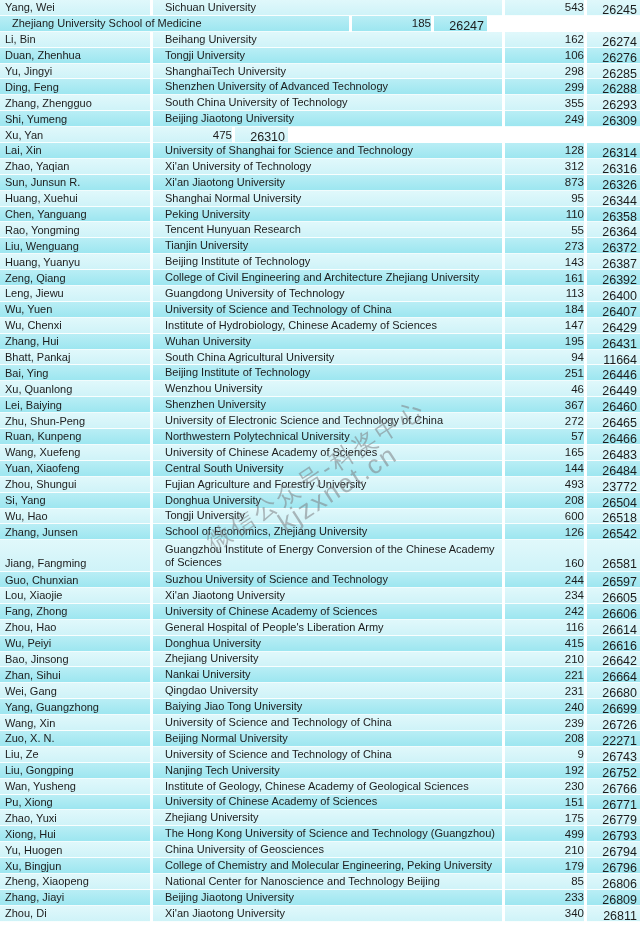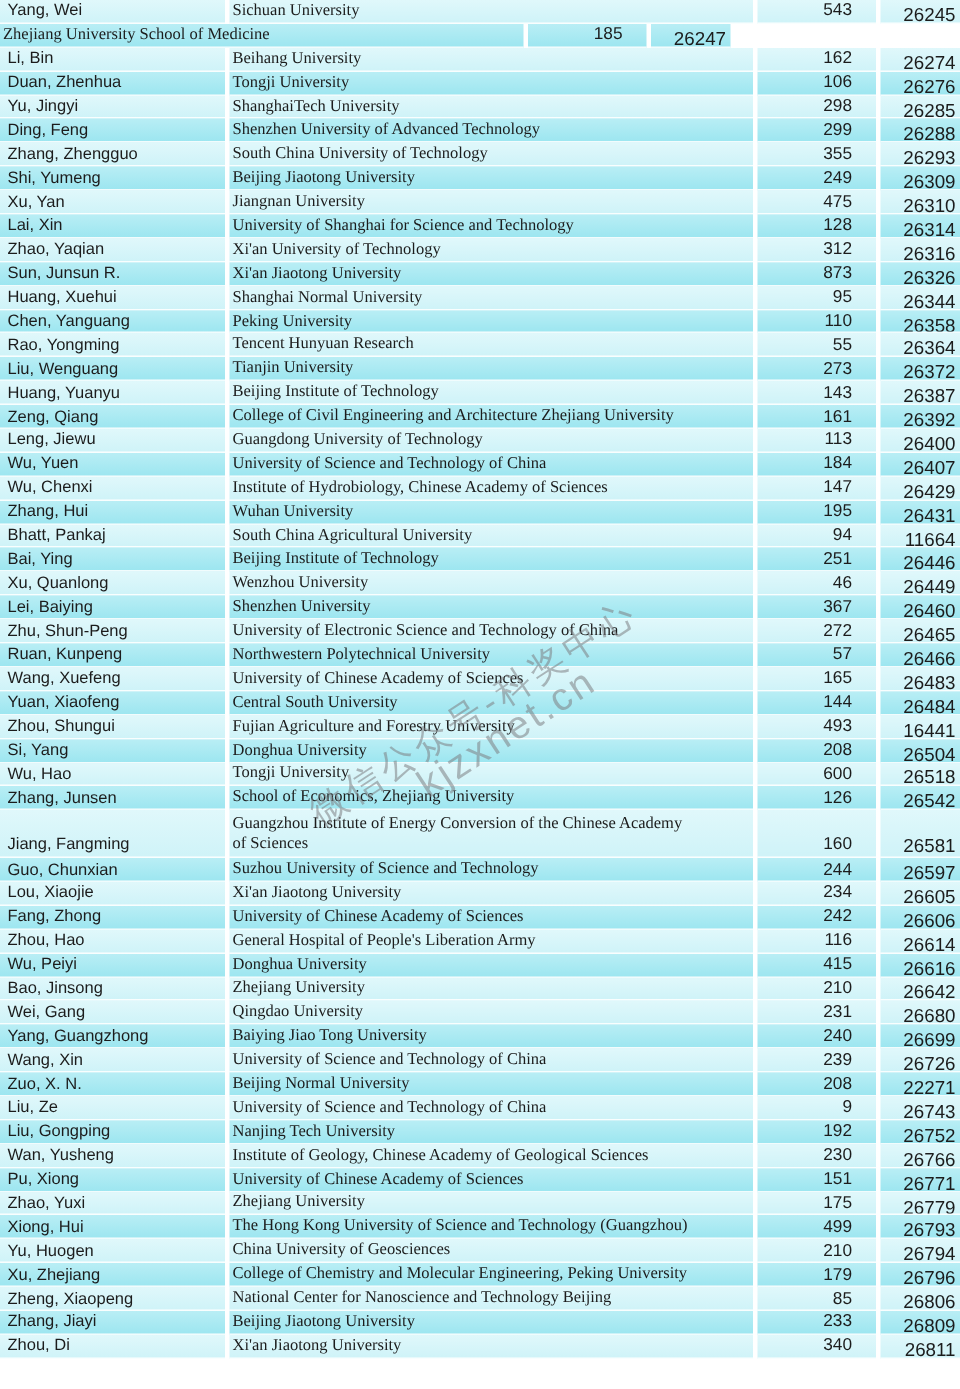"Sichuan University" .c-aff { font-family: Liberation Serif, serif -> none; padding-left: 2px -> 12px }
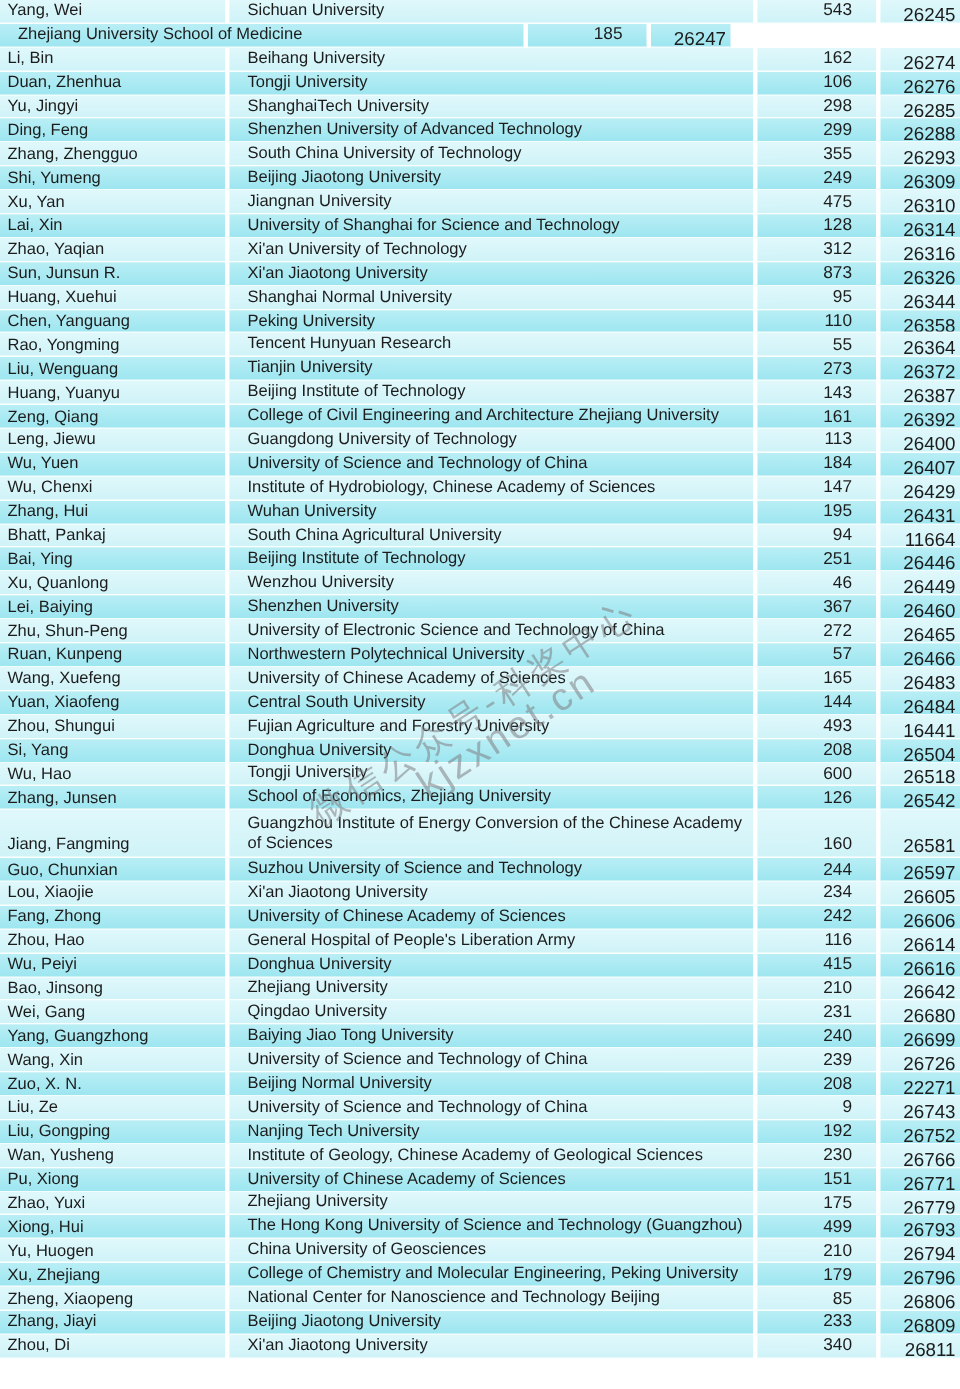"543" .c-count { padding-right: 16px -> 0 }
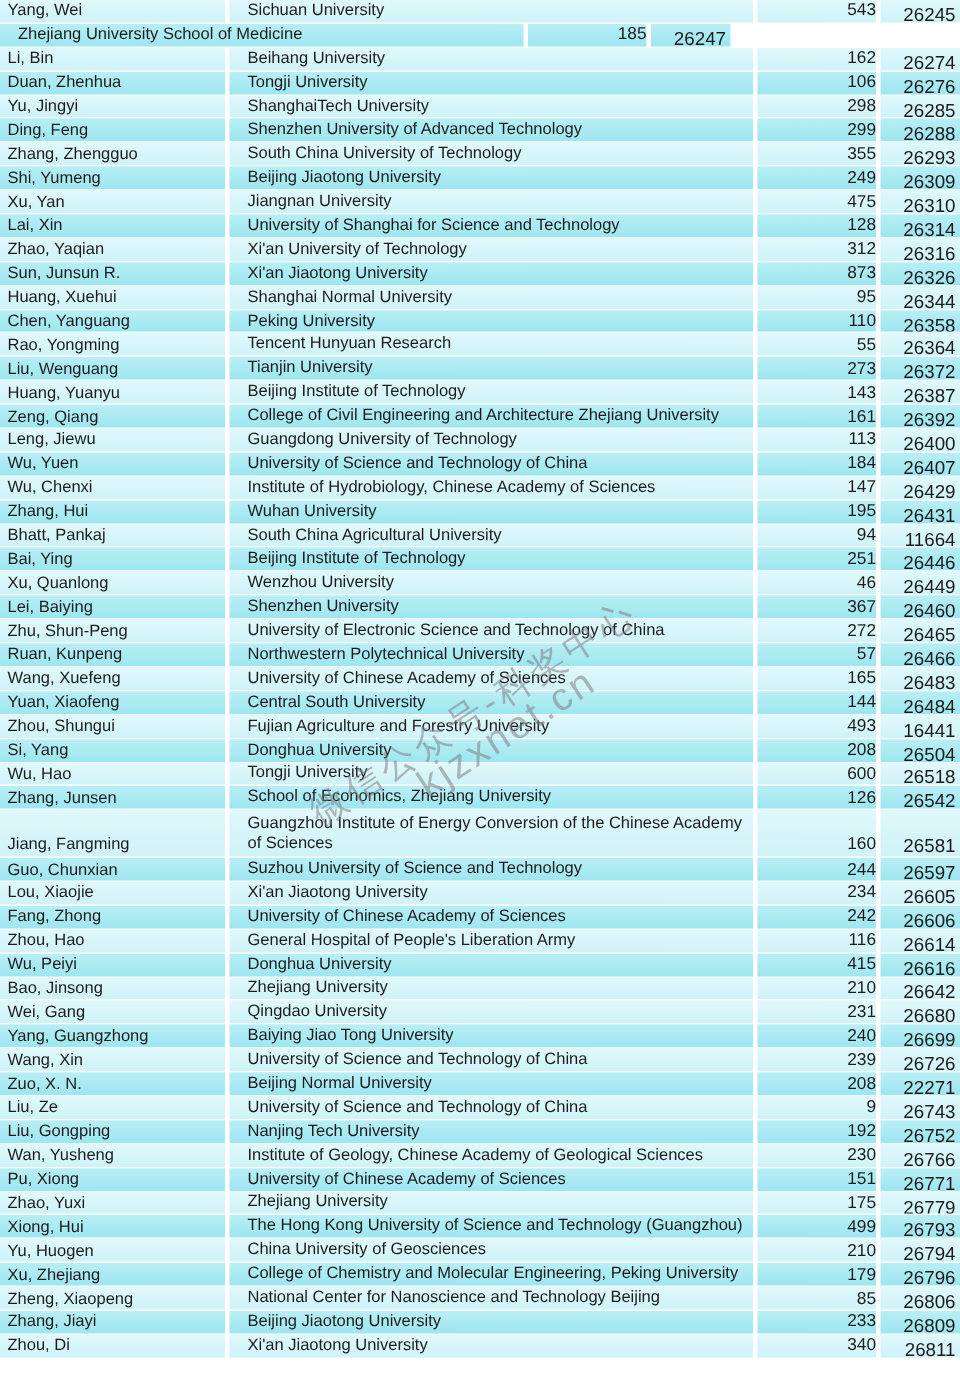"Jiangnan University" div.cell { html: <div>Jiangnan University</div> -> none }
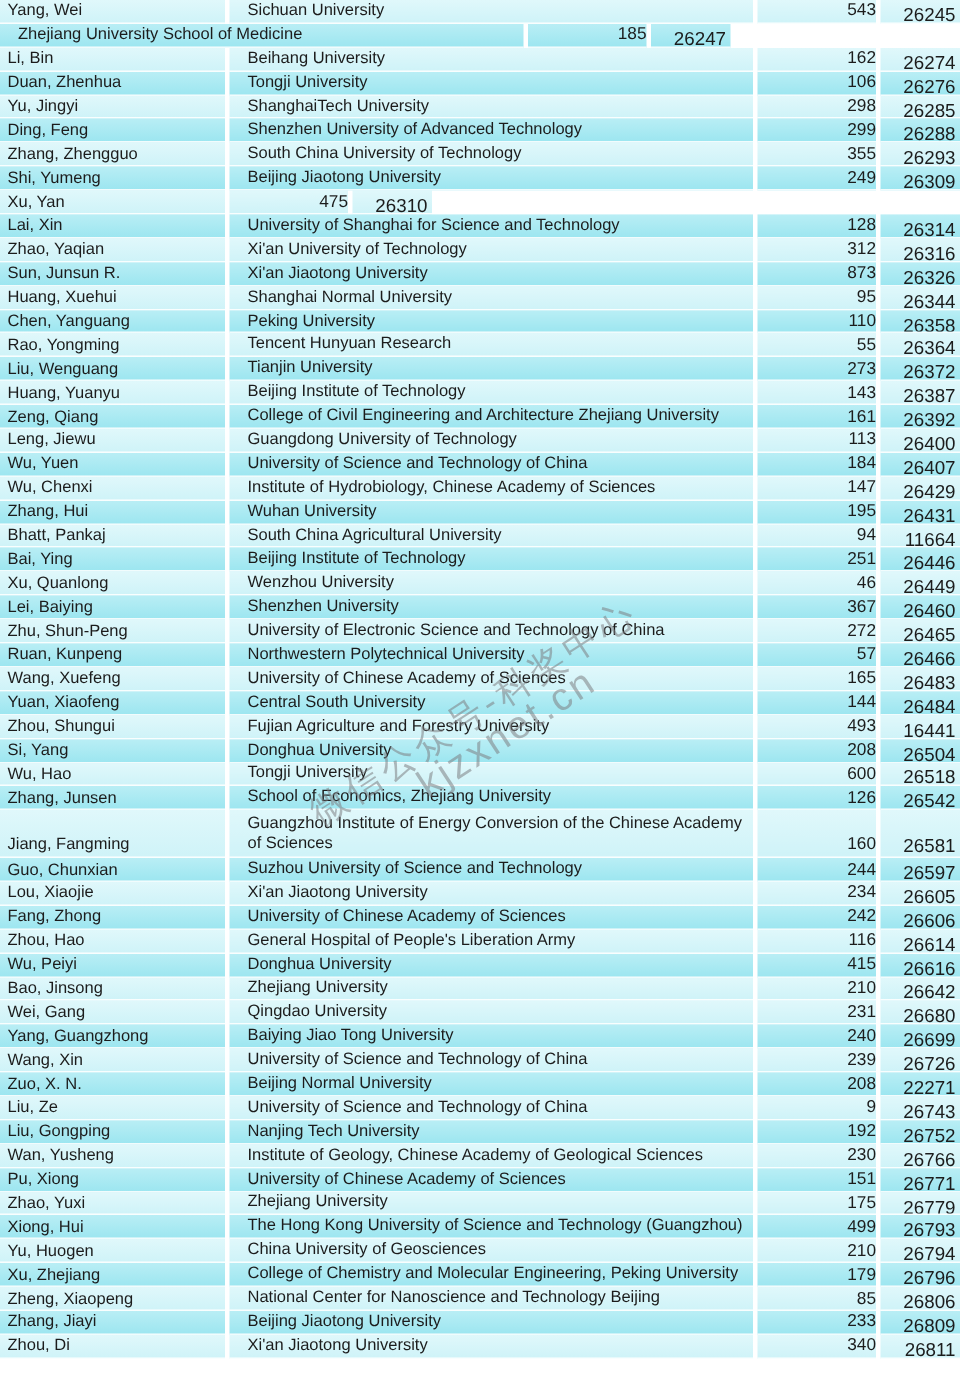"16441" div.cell { text: 16441 -> 23772 }
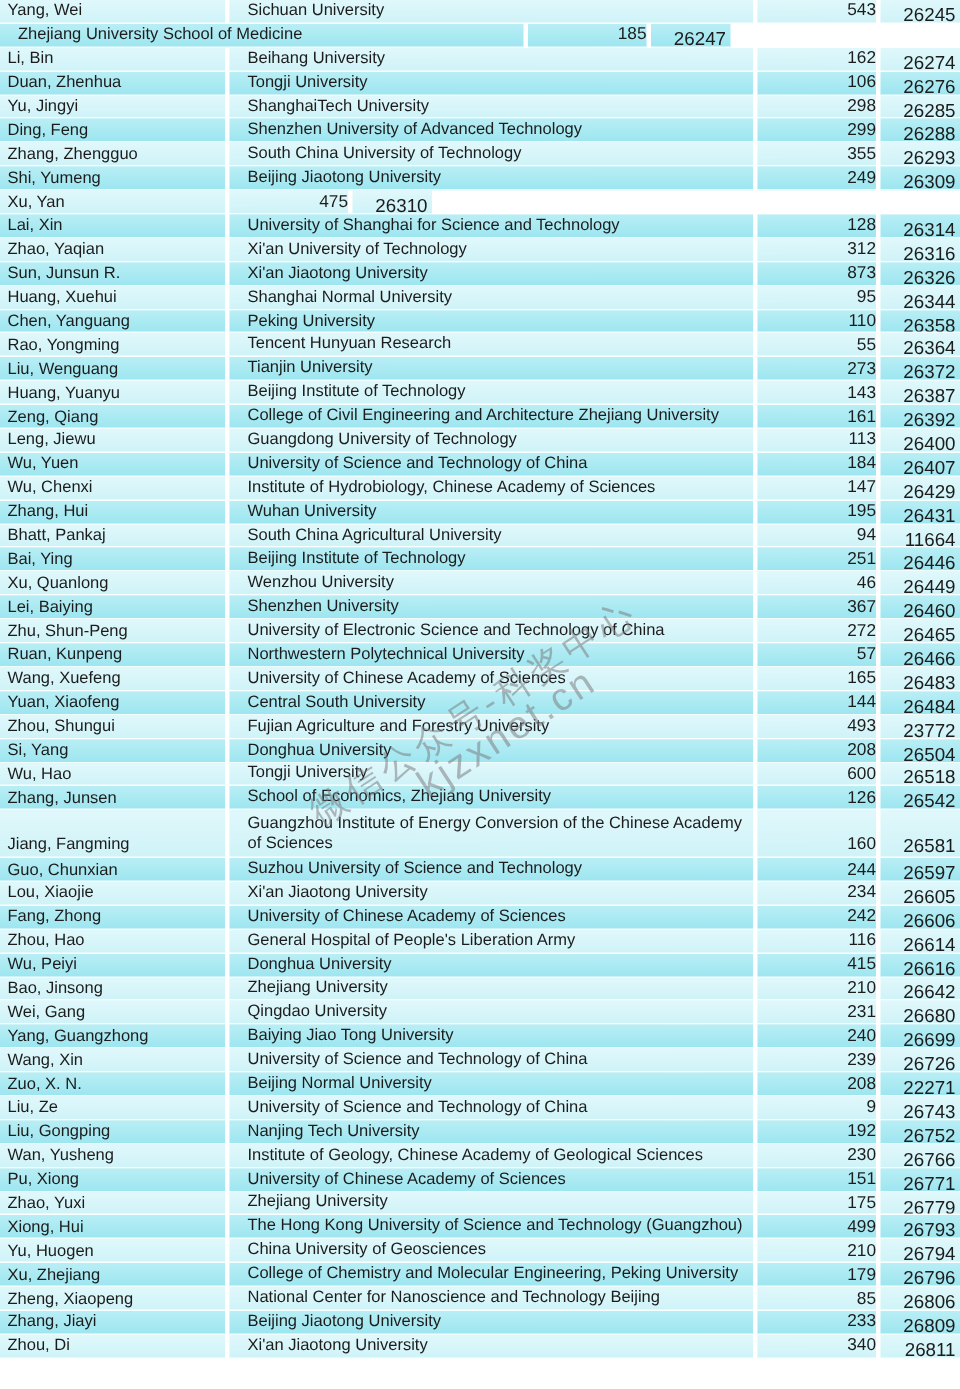"Zhan, Sihui" div.row { html: none -> <div> <div>Zhan, Sihui</div> <div>Nankai University</div> <div>221</div> <div>26664</div> </div> }
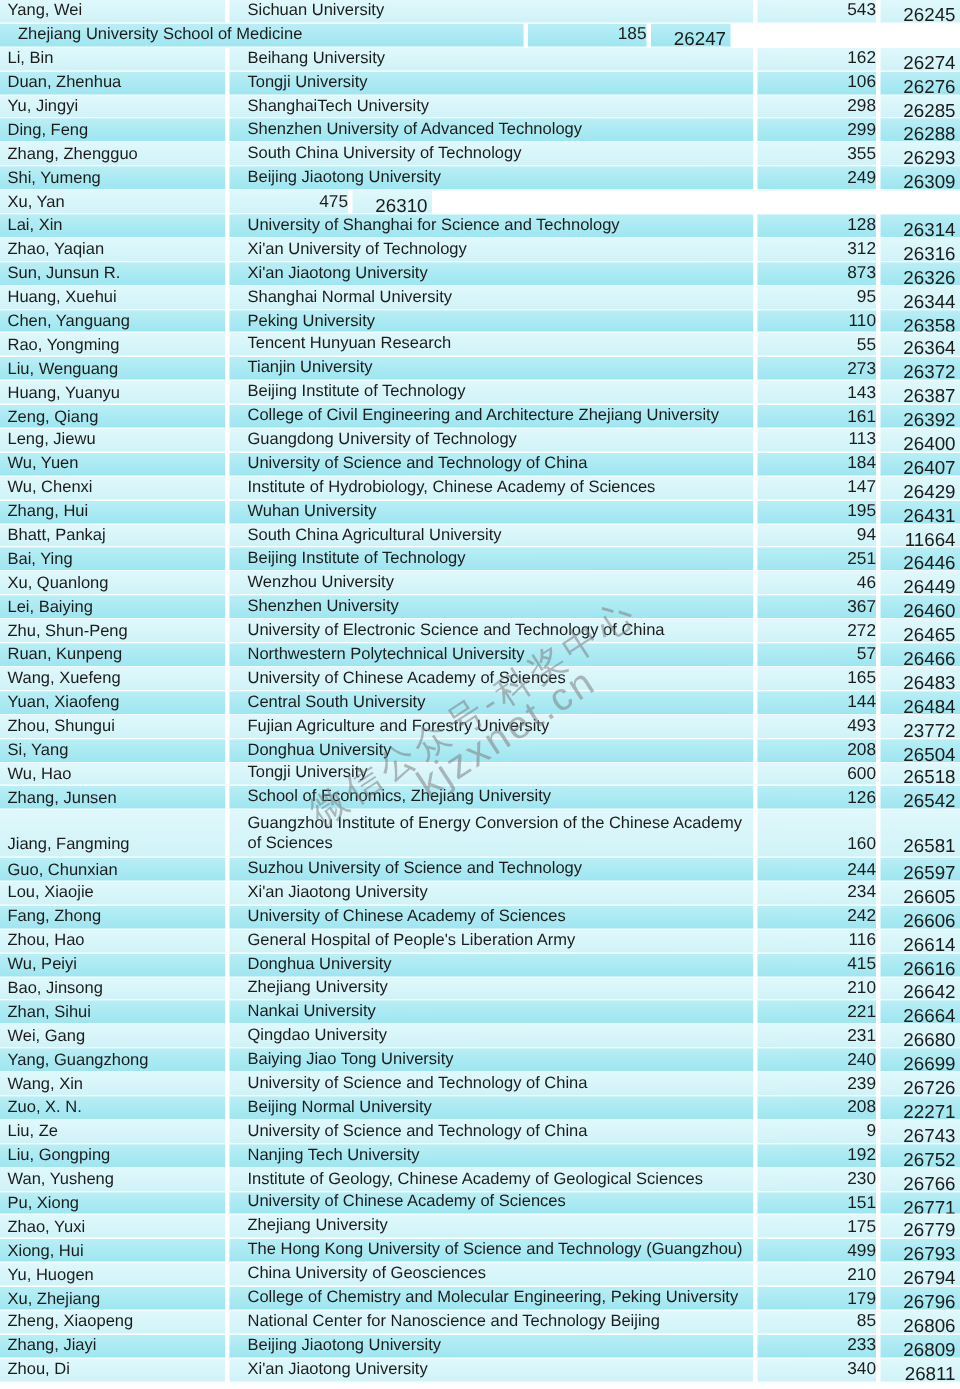"Xu, Zhejiang" div.cell { text: Zhejiang -> Bingjun }
